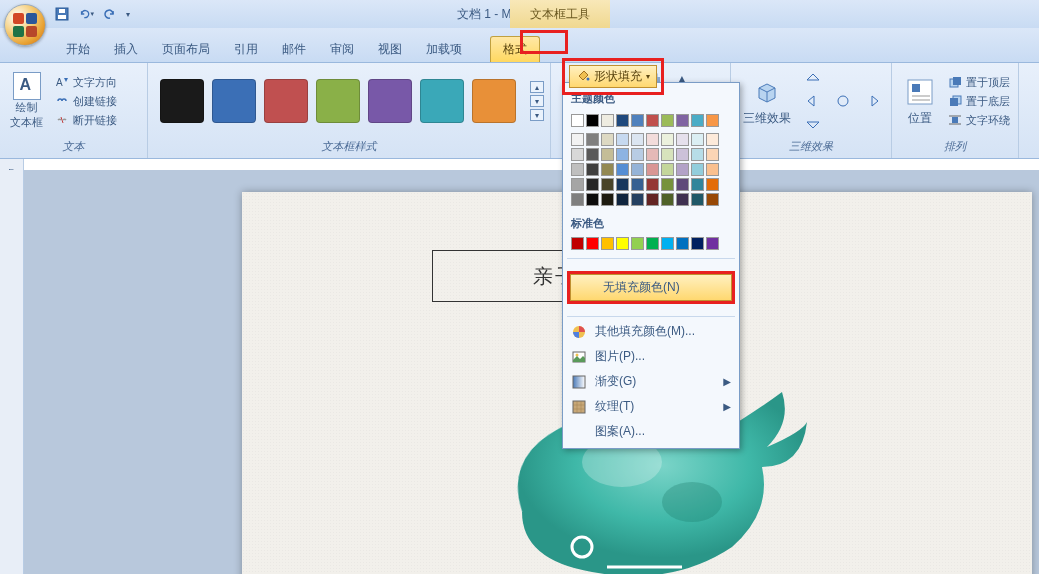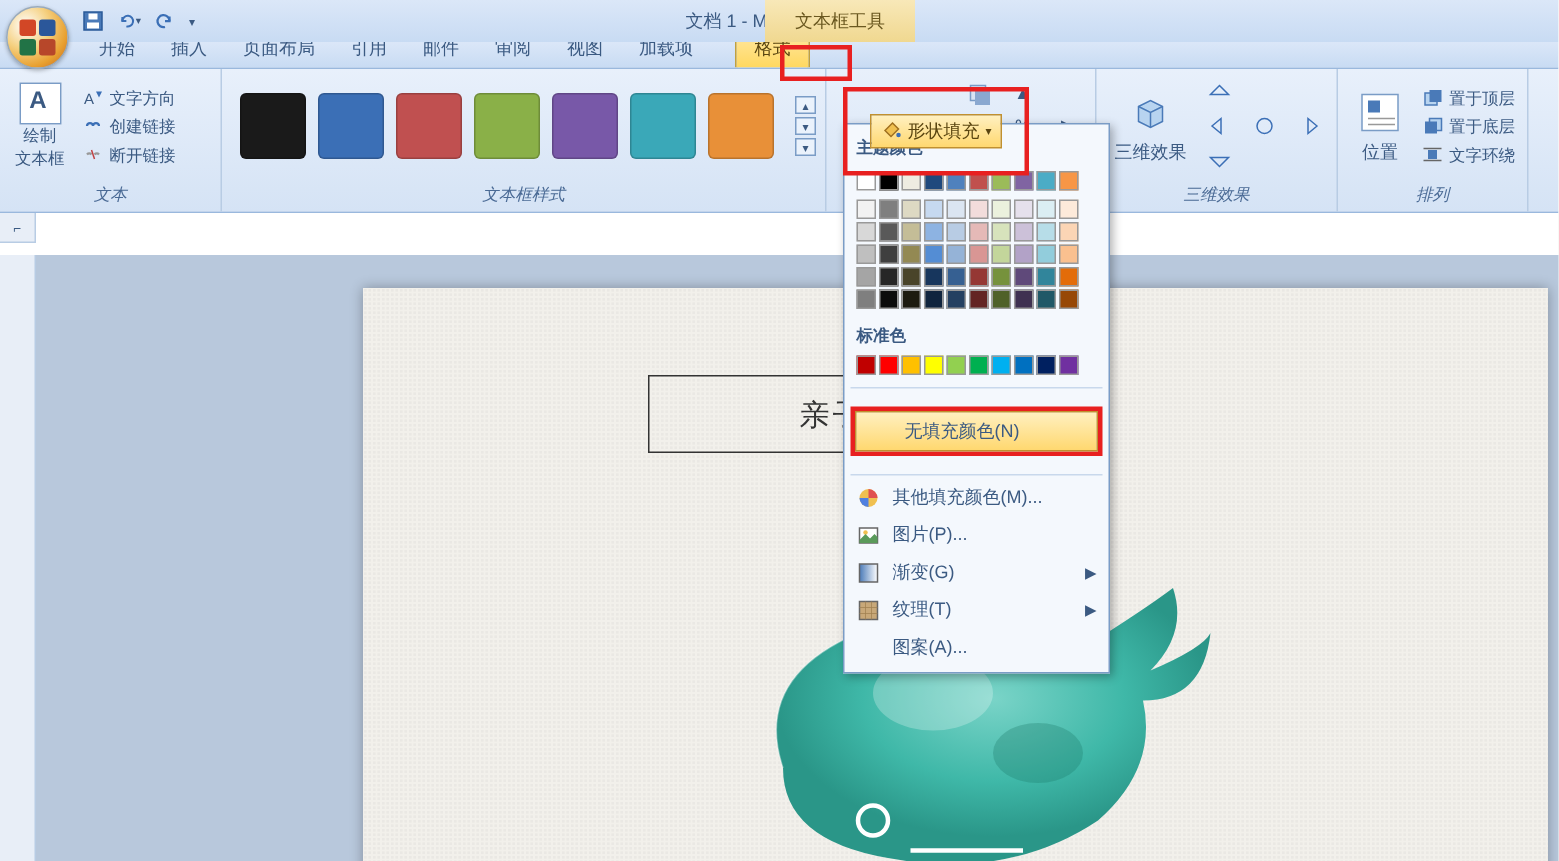"开始" .tabs { height: 18px -> 35px }
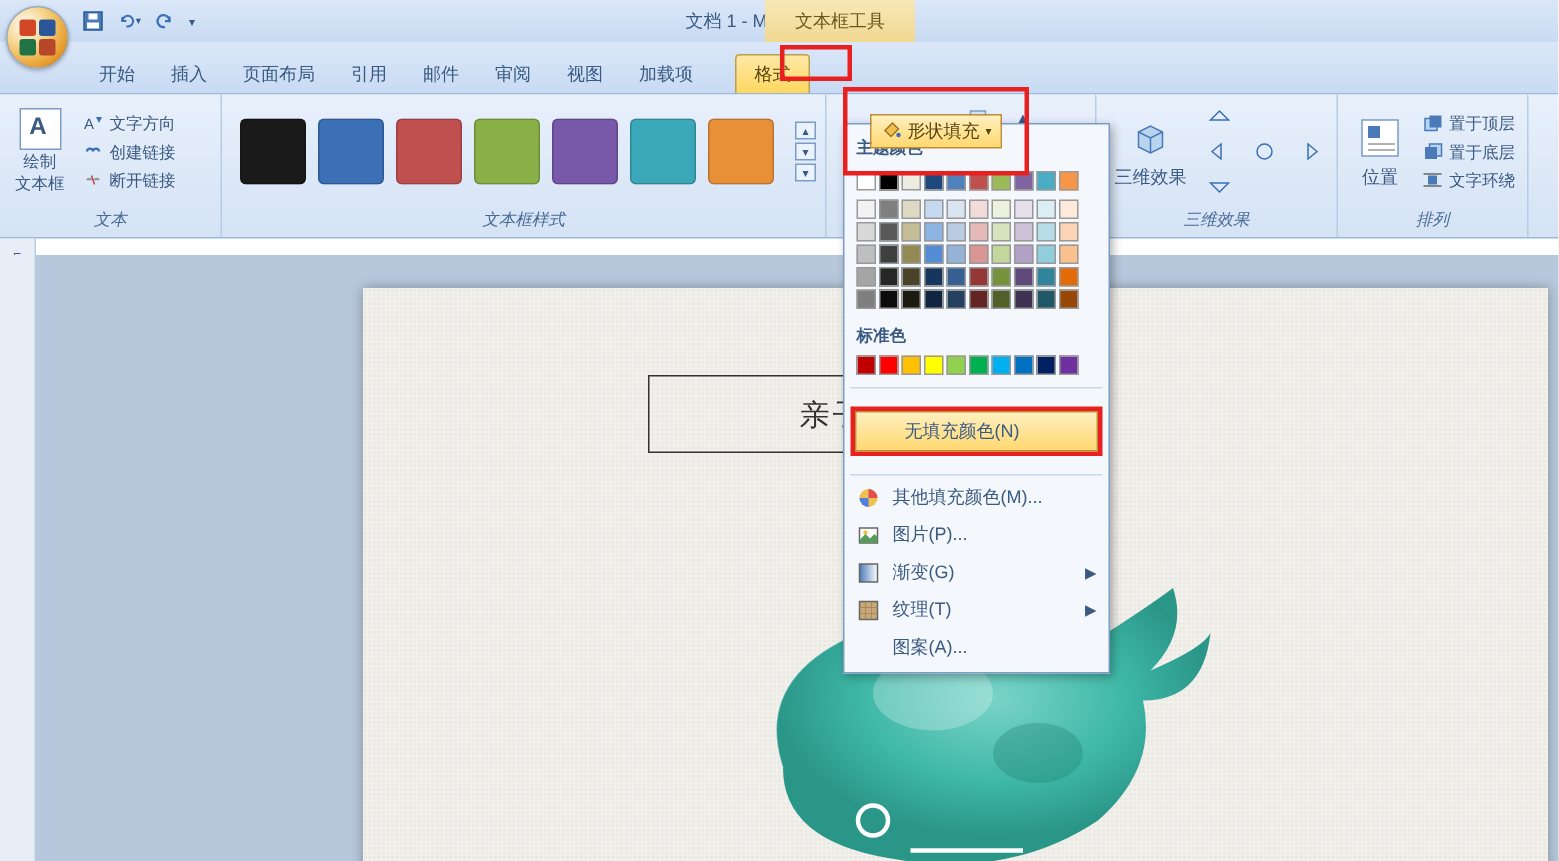"形状填充" .fill-highlight { padding: 15px -> 4px }
